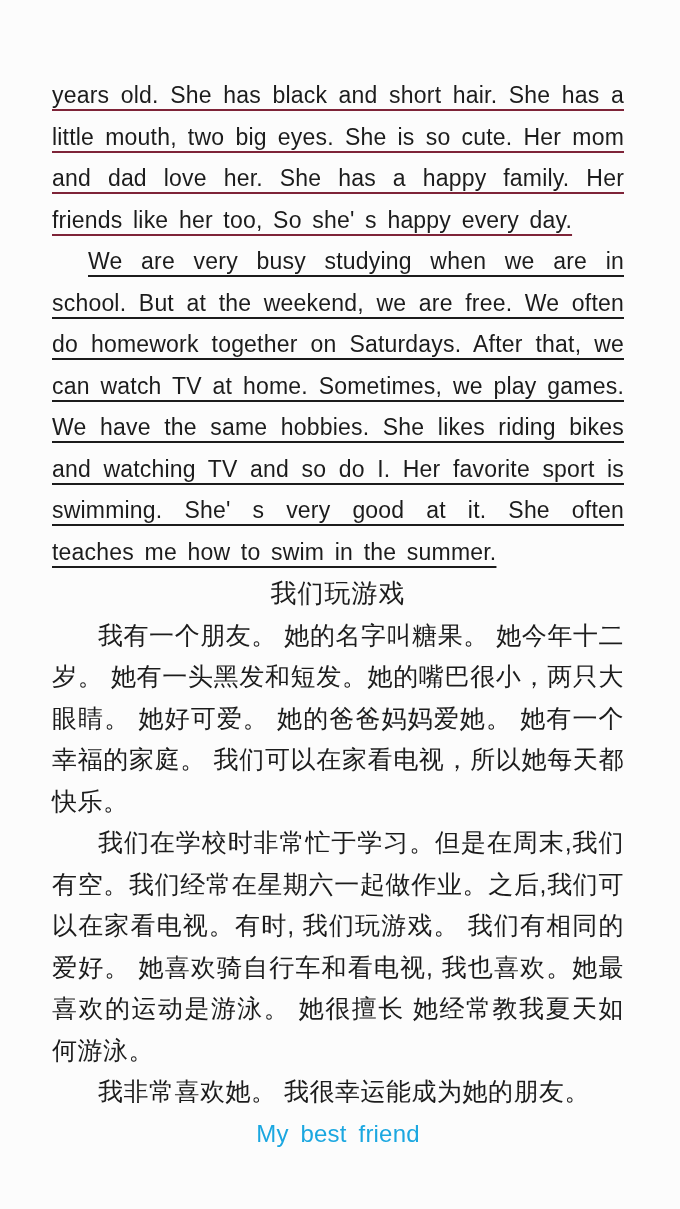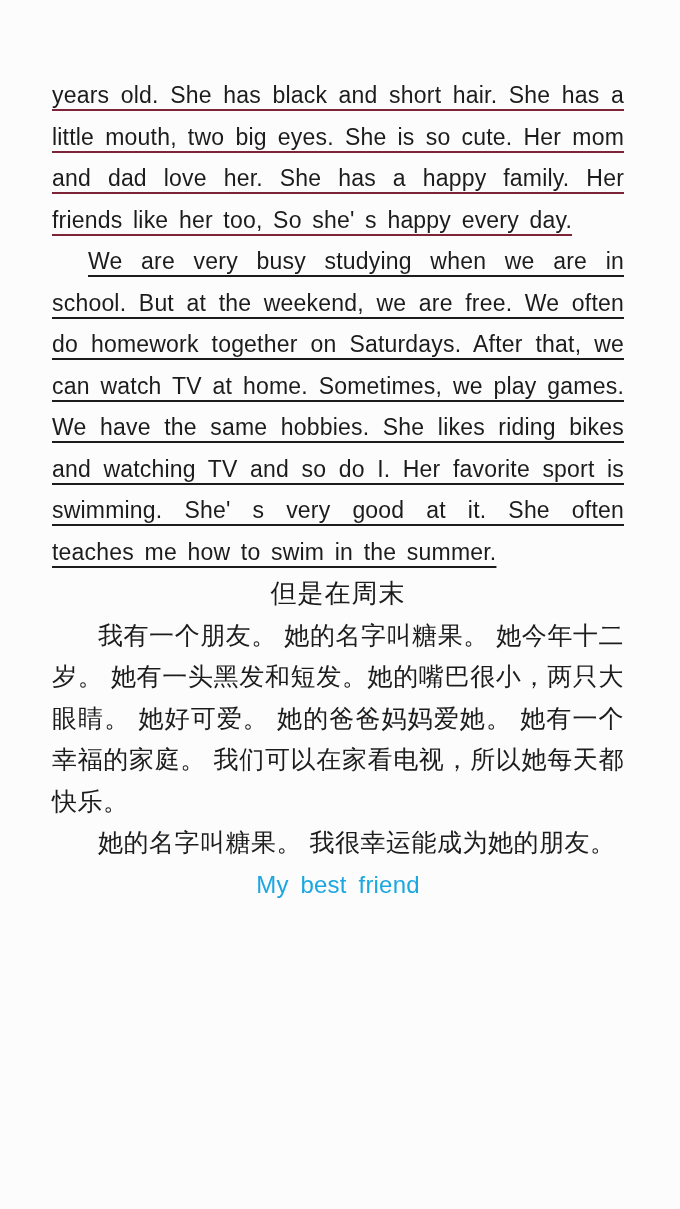"但是在周末" h2.zh { text: 但是在周末 -> 我们玩游戏 }
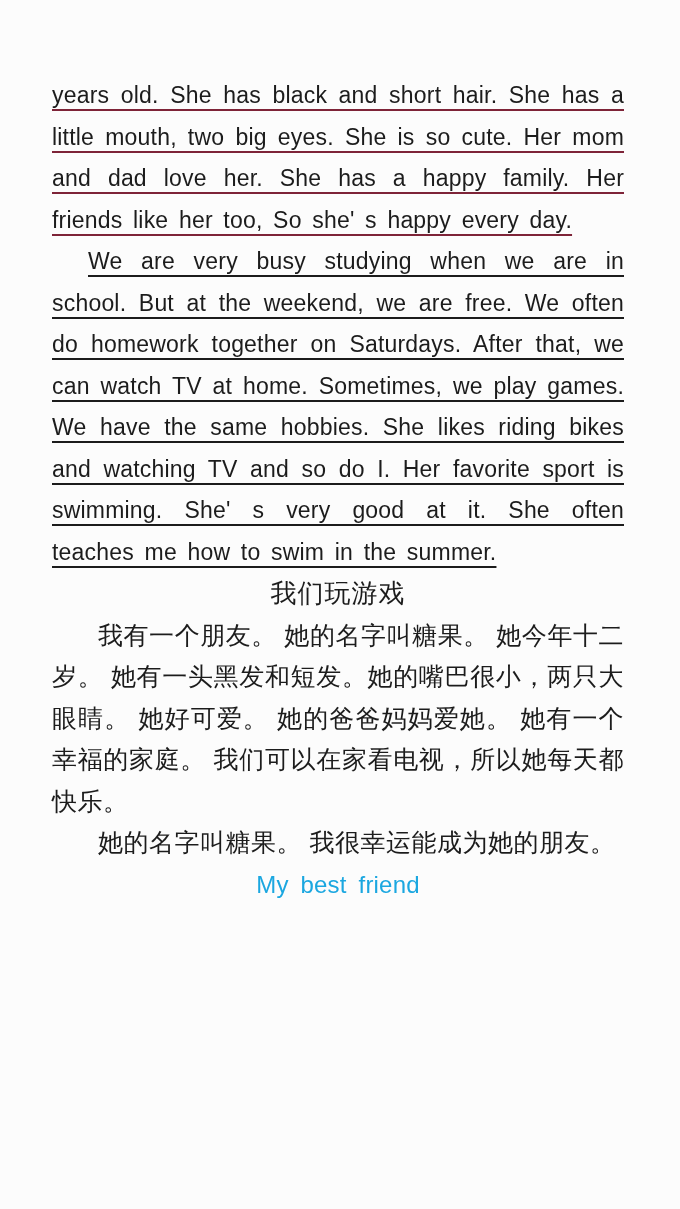"我们在学校时非常忙于学习。但是在周末,我们有空。我们经常在星期六一起做作业。之后" p.zh { html: none -> <p>我们在学校时非常忙于学习。但是在周末,我们有空。我们经常在星期六一起做作业。之后,我们可以在家看电视。有时, 我们玩游戏。 我们有相同的爱好。 她喜欢骑自行车和看电视, 我也喜欢。她最喜欢的运动是游泳。 她很擅长 她经常教我夏天如何游泳。</p> }
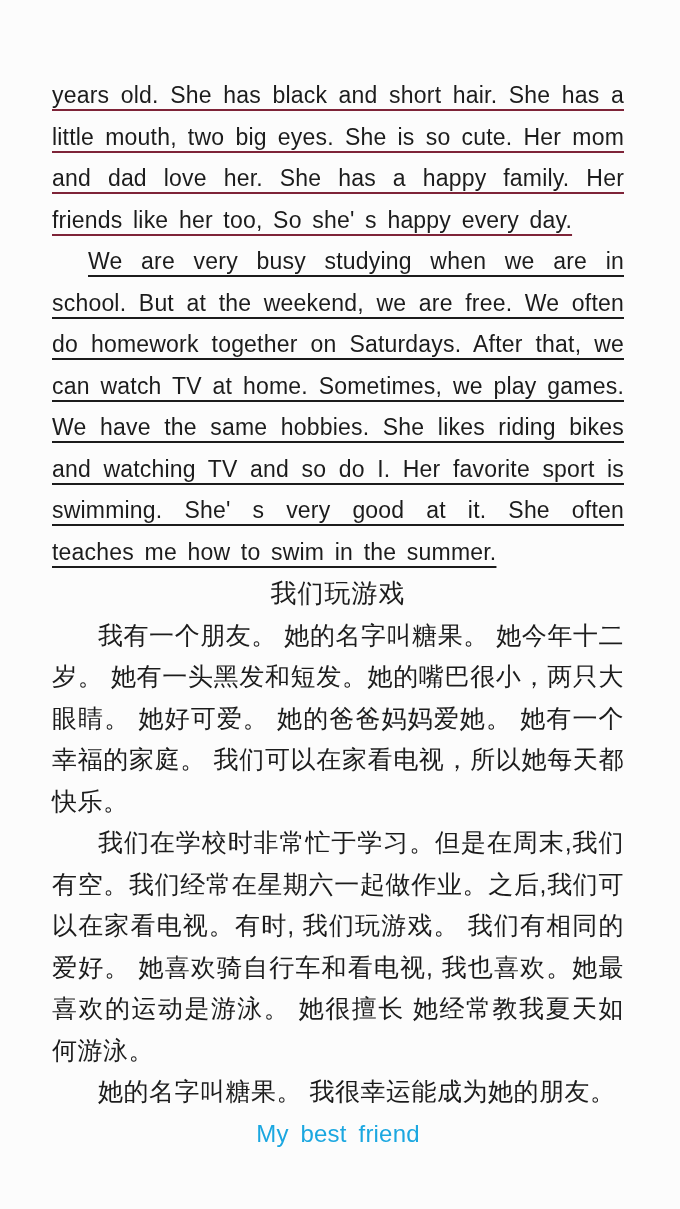"她的名字叫糖果。 我很幸运能成为她的朋友。" p.zh { text: 她的名字叫糖果 -> 我非常喜欢她 }
